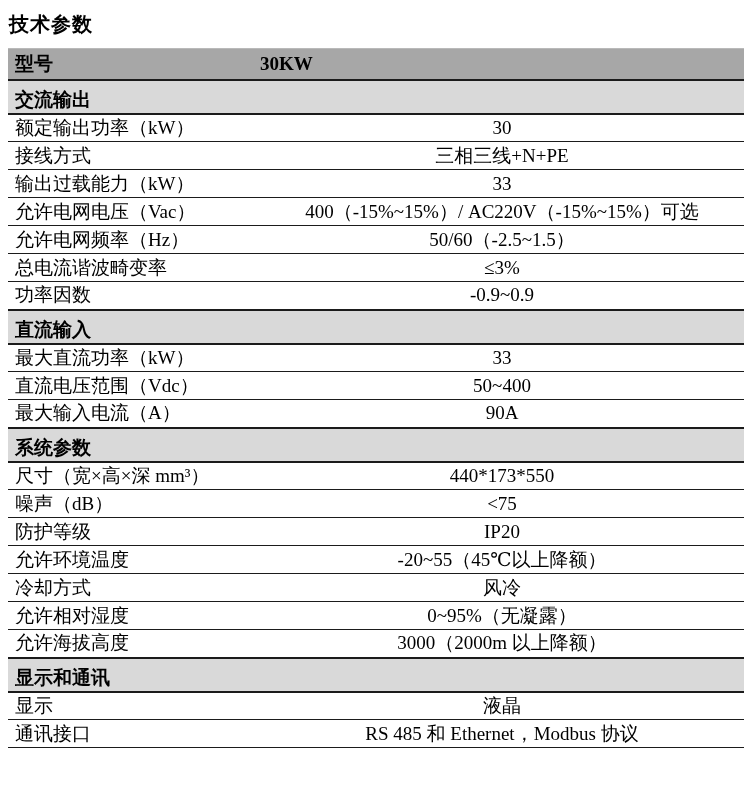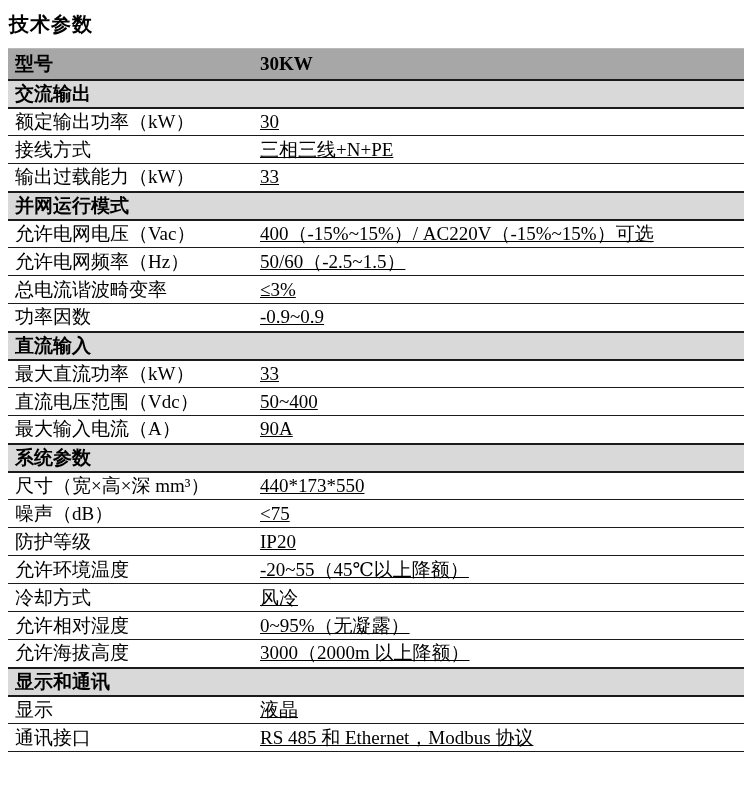"交流输出" tr.section-row td { padding: 0 0 0 7px -> 6px 0 0 7px }
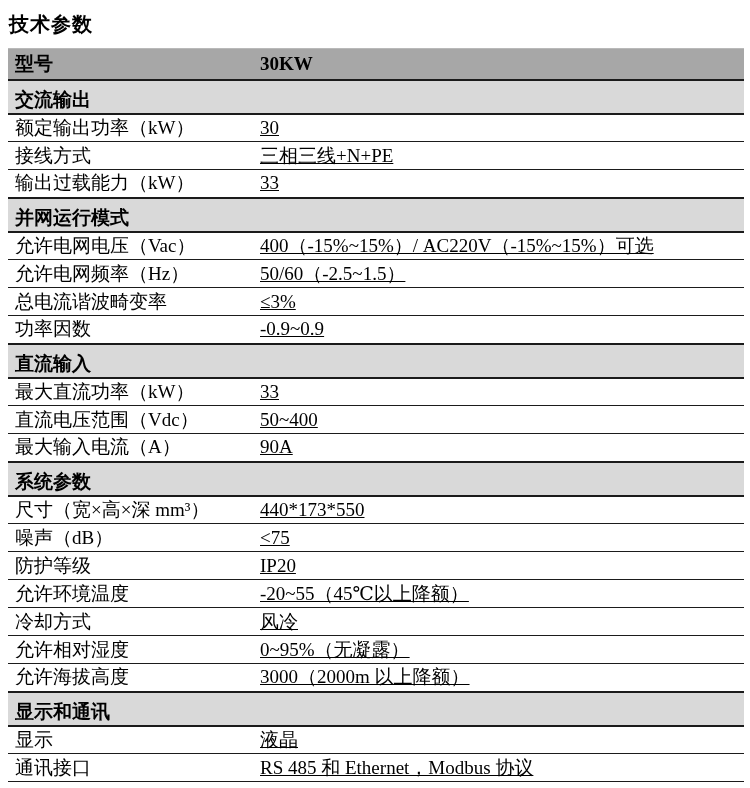"30" tr.data-row td.value { text-align: left -> center; text-decoration: underline -> none }
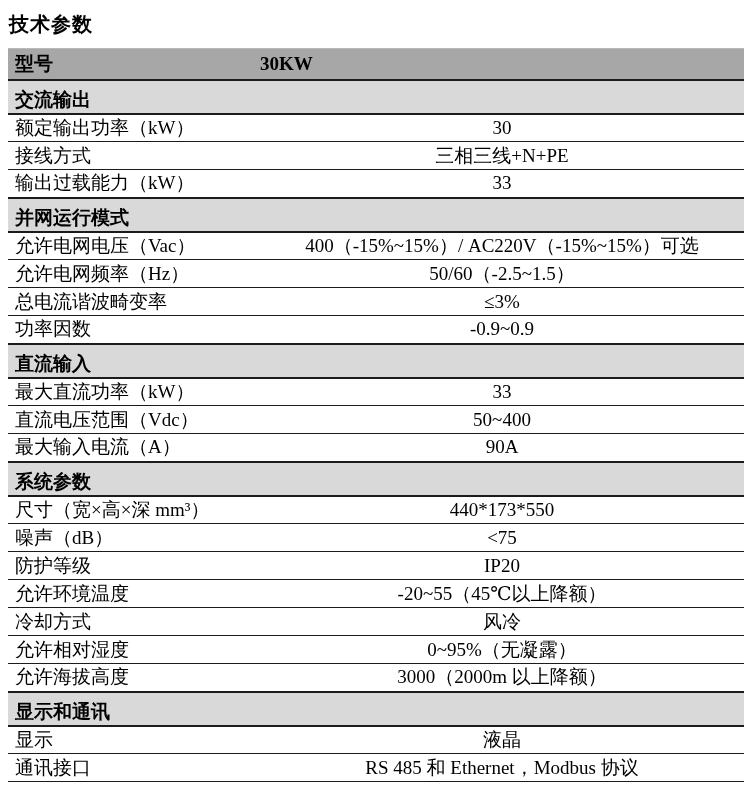"并网运行模式" tr.section-row { html: <tr> <td>并网运行模式</td> </tr> -> none }
